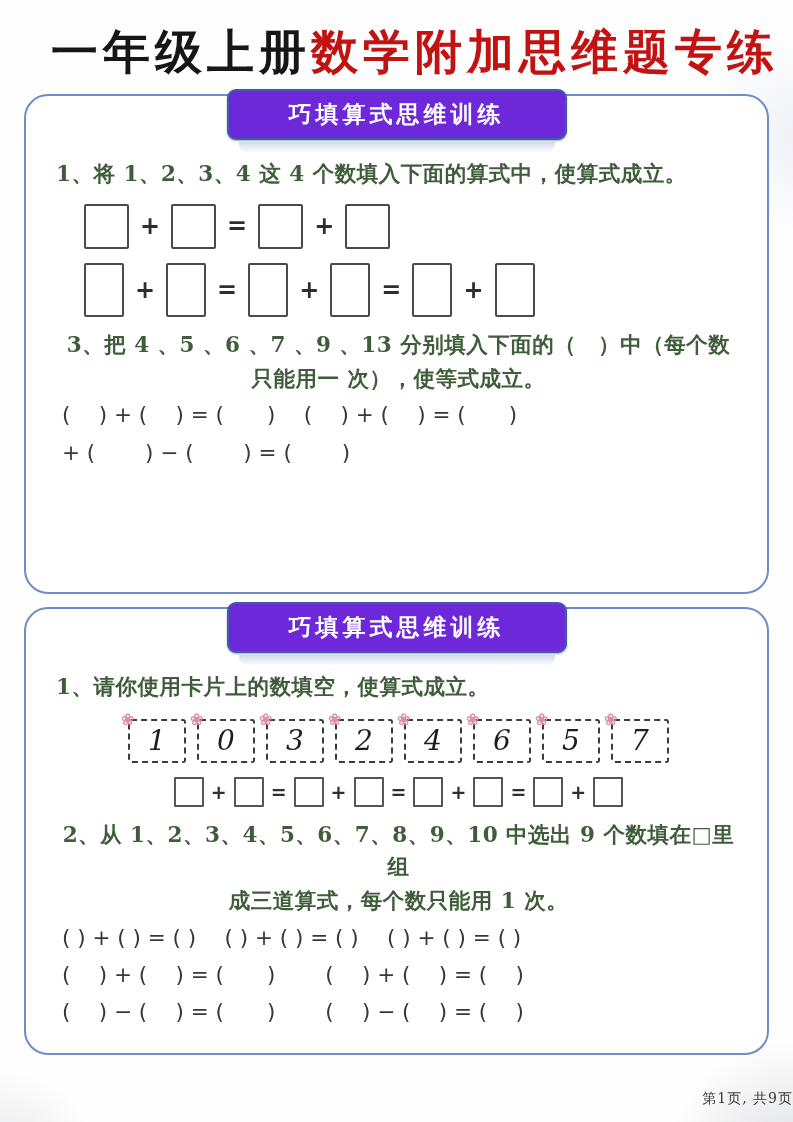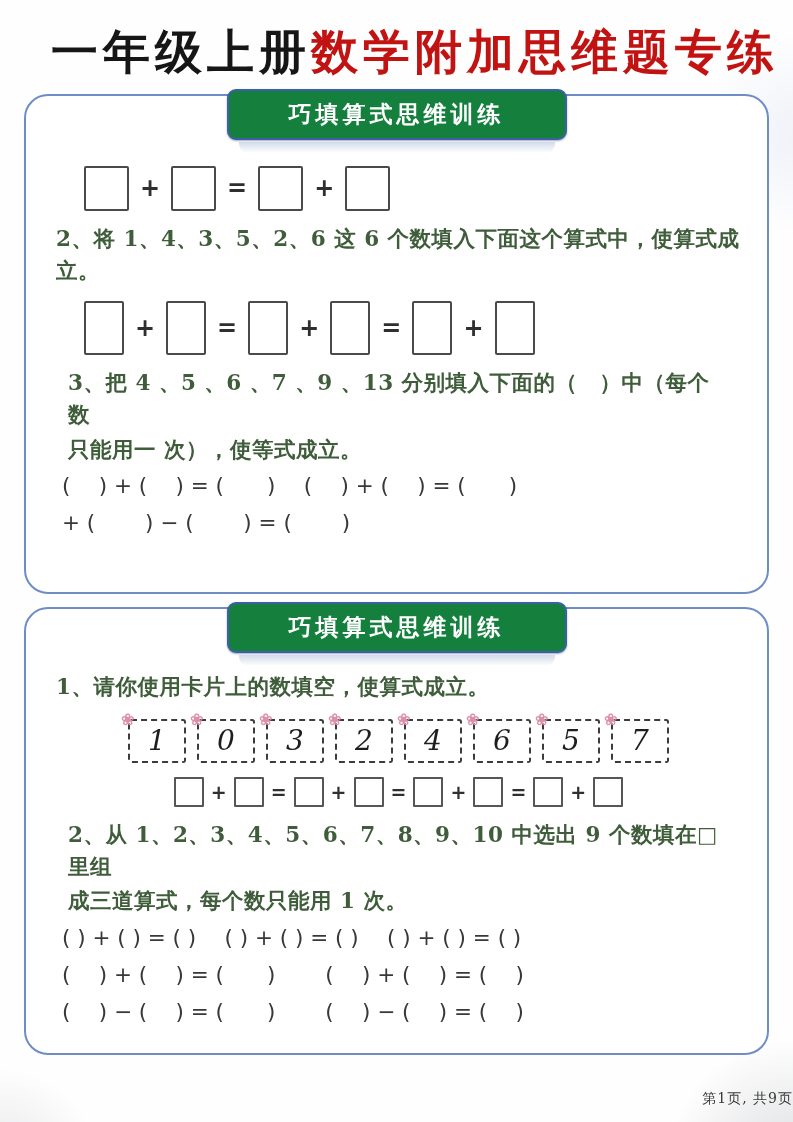"巧填算式思维训练" .banner { background: #15803d -> #6d28d9 }
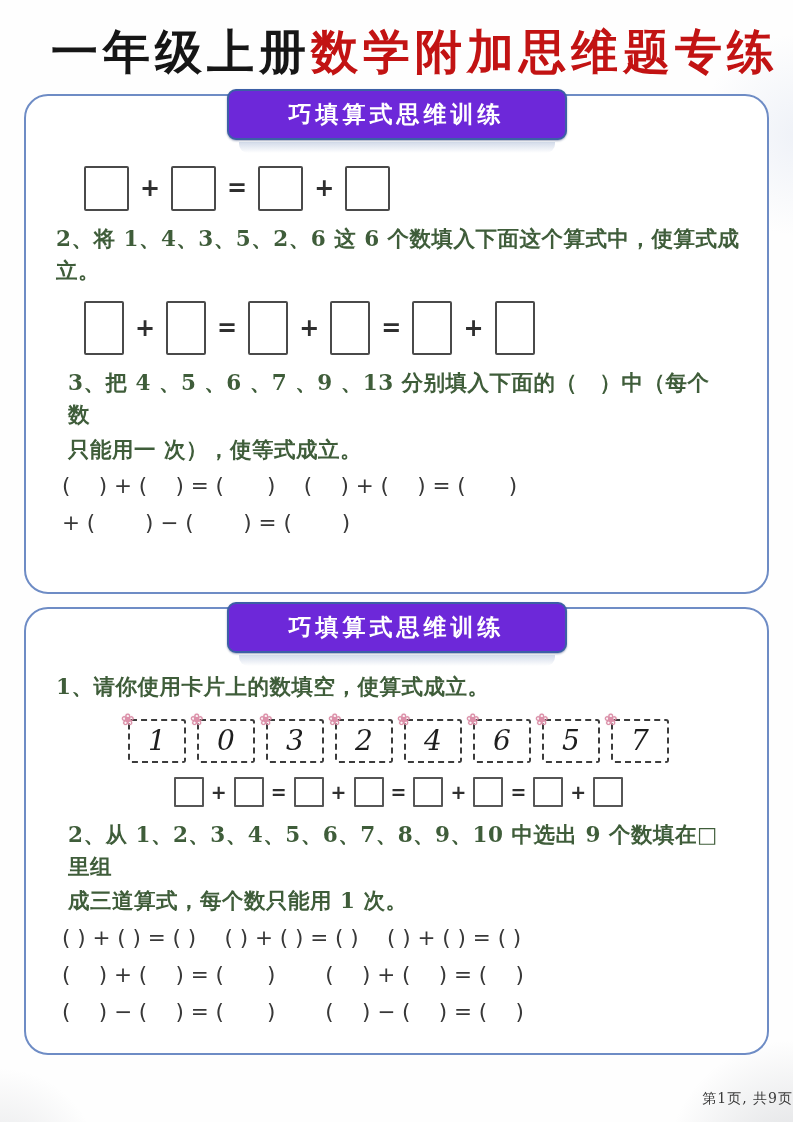"1、将 1、2、3、4 这 4 个数填入下面的算式中，使算式成立。" div.prob-text { html: none -> <div>1、将 1、2、3、4 这 4 个数填入下面的算式中，使算式成立。</div> }
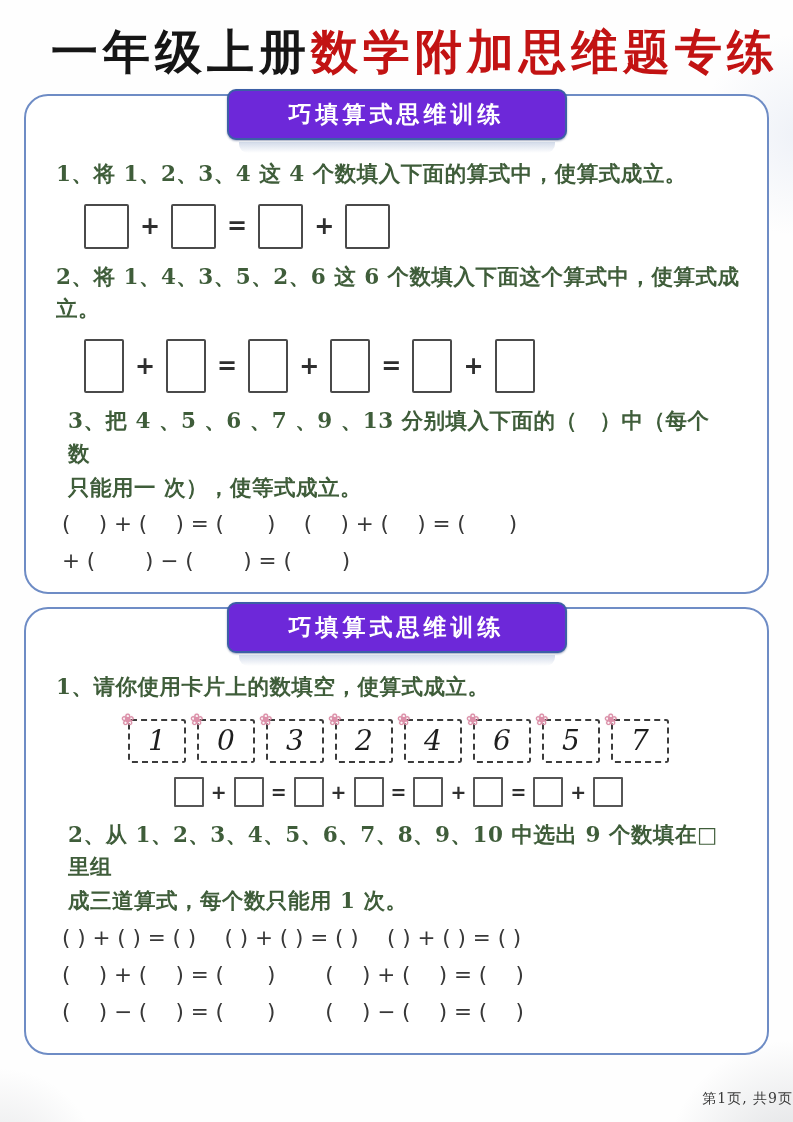"2、将 1、4、3、5、2、6 这 6 个数填入下面这个算式中，使算式成立。" div.prob-text { html: <div>2、将 1、4、3、5、2、6 这 6 个数填入下面这个算式中，使算式成立。</div> -> none }
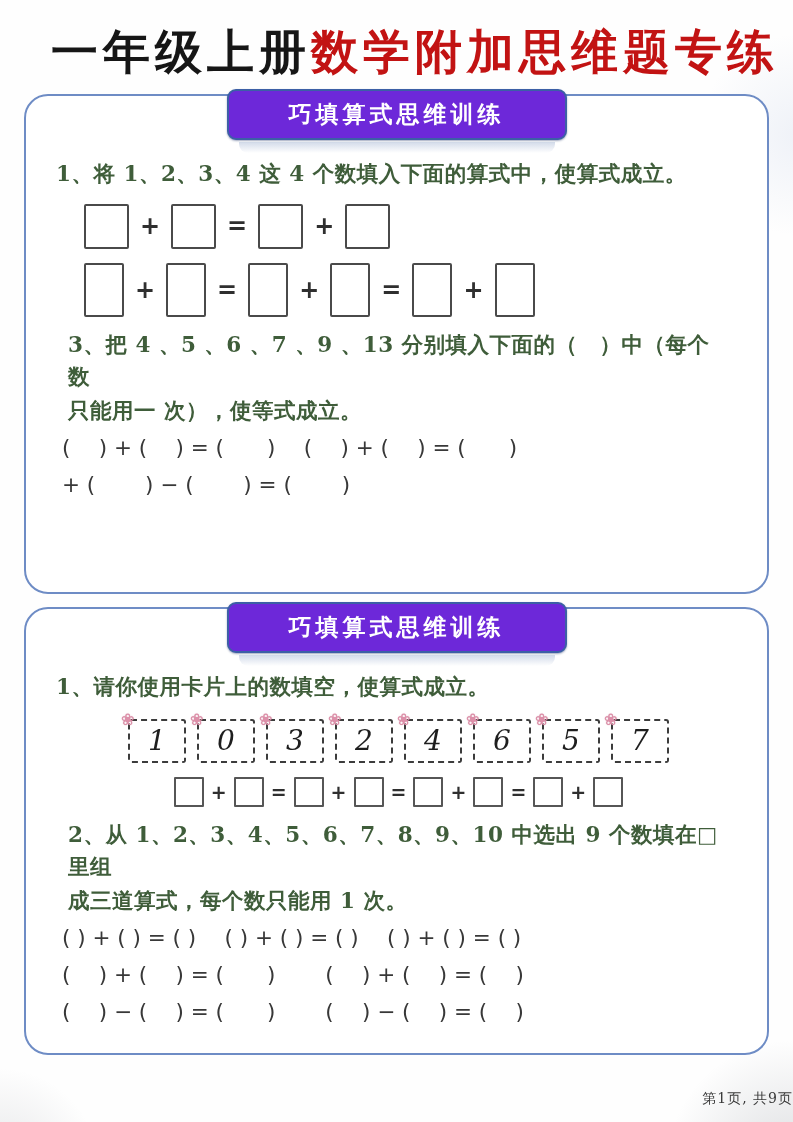"3、把 4 、5 、6 、7" .prob-text.tight { margin: 2px 12px 2px -> 2px 4px 2px; text-align: none -> center }
